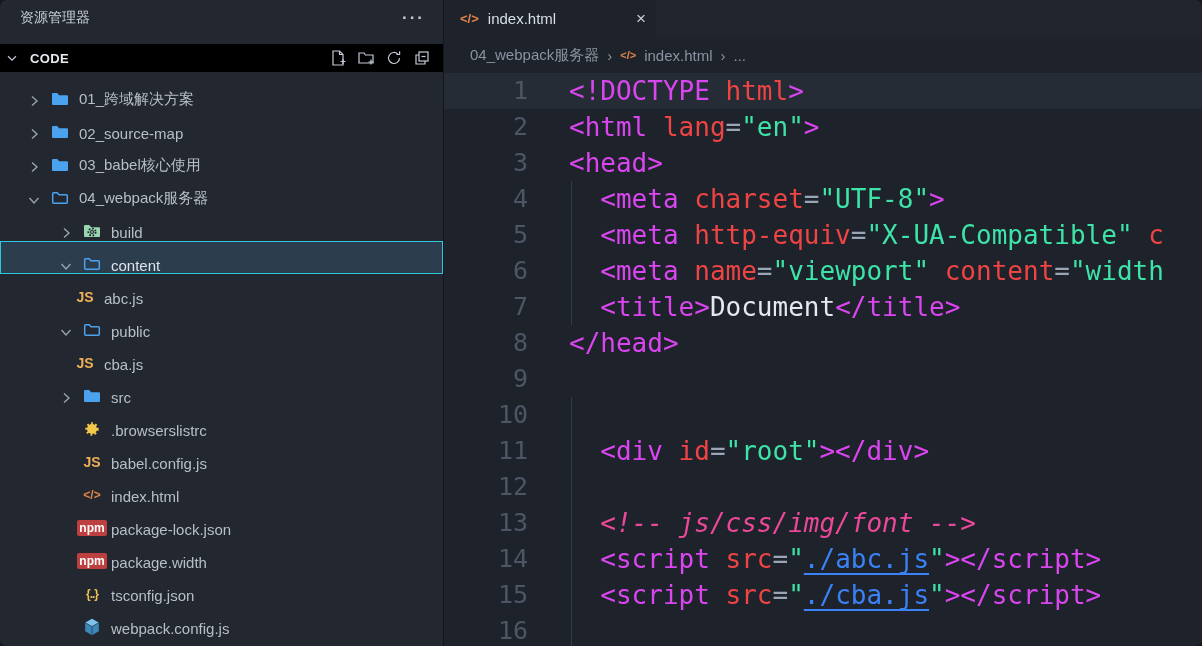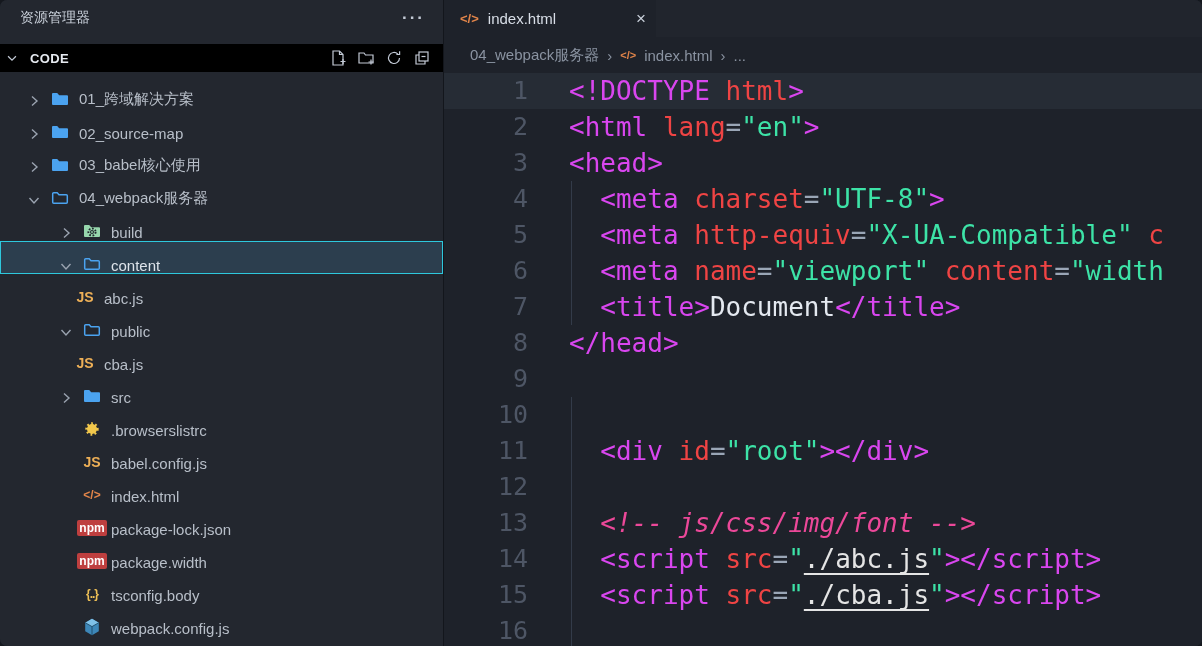"./abc.js" .t-link { color: #e5e5e5 -> #3b82f6 }
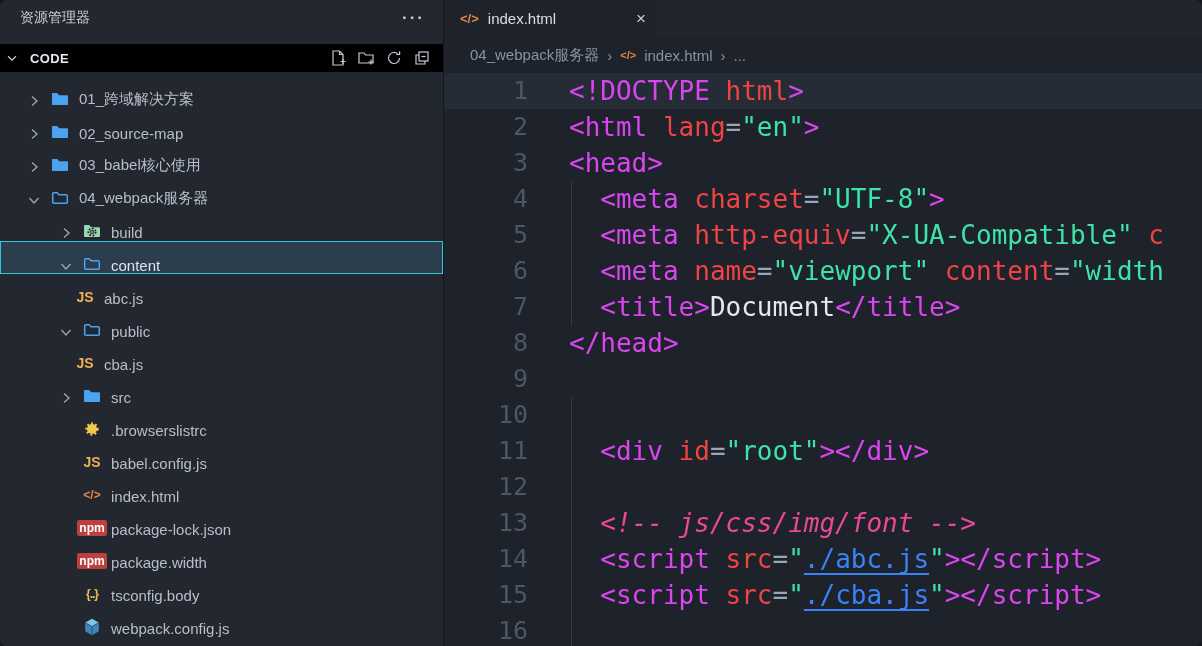"tsconfig.body" span.flabel { text: tsconfig.body -> tsconfig.json }
